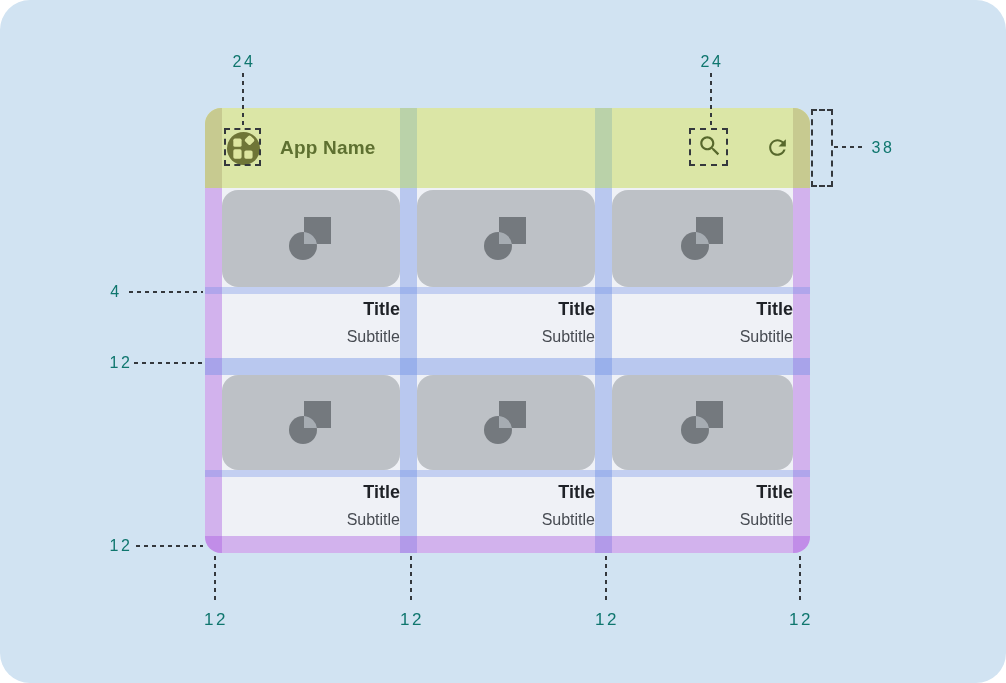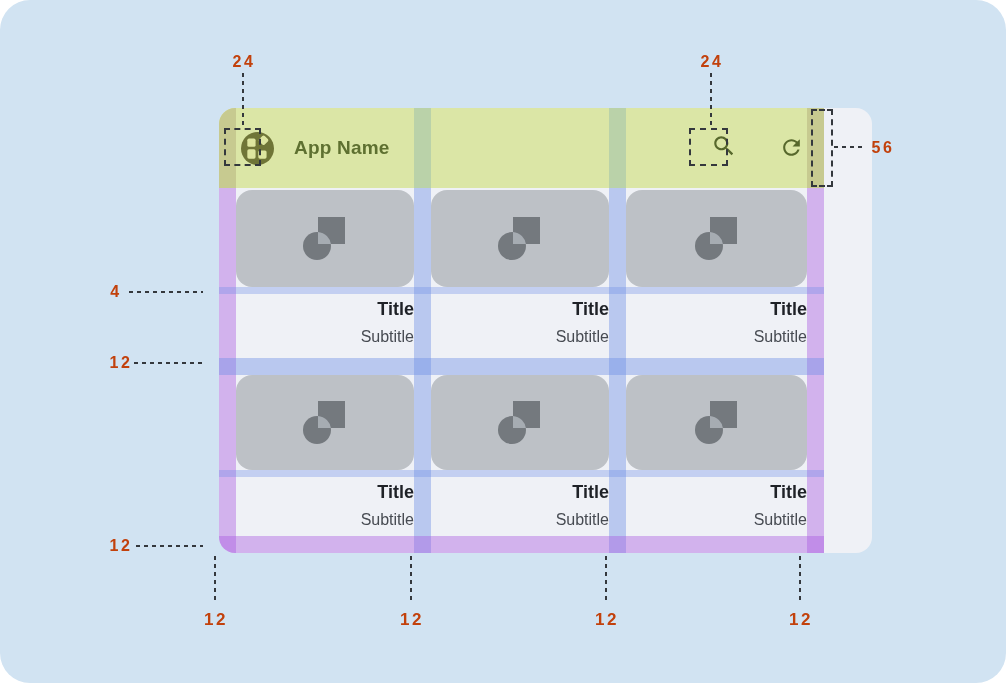"24" .ann { color: #c2410c -> #0f766e; font-weight: 700 -> 400 }
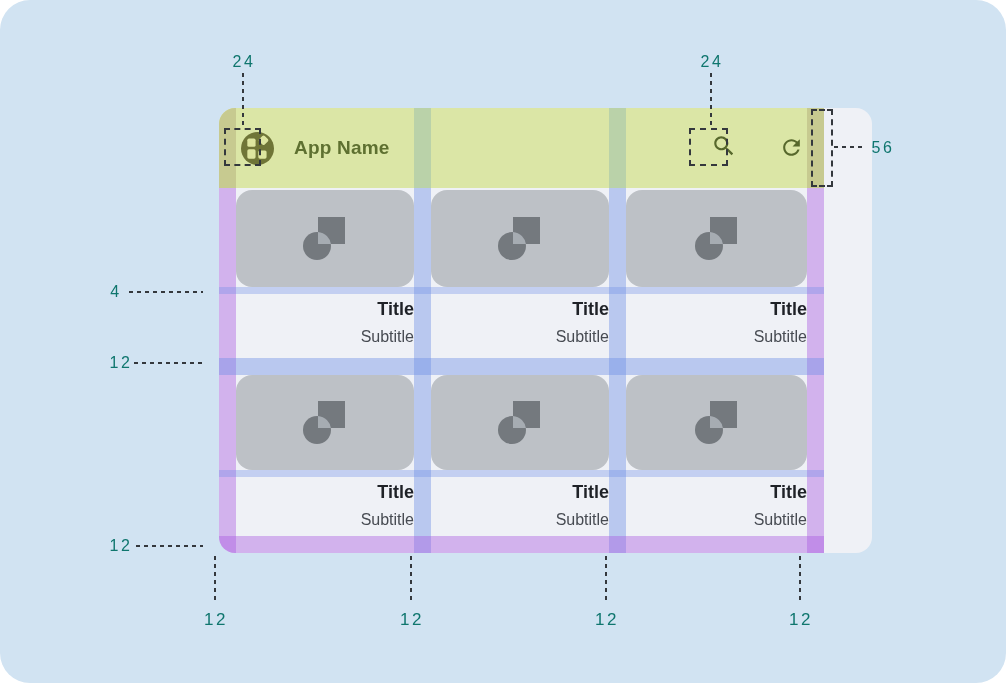"App Name" .mock { left: 219px -> 205px; padding-left: 48px -> none }
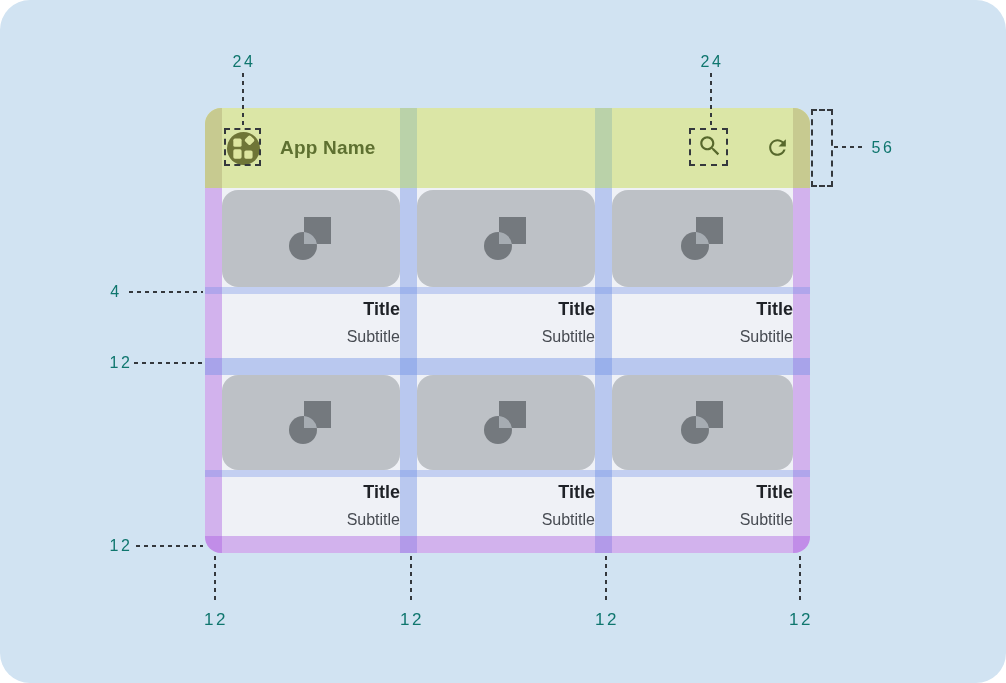"56" div.ann { text: 56 -> 38 }
